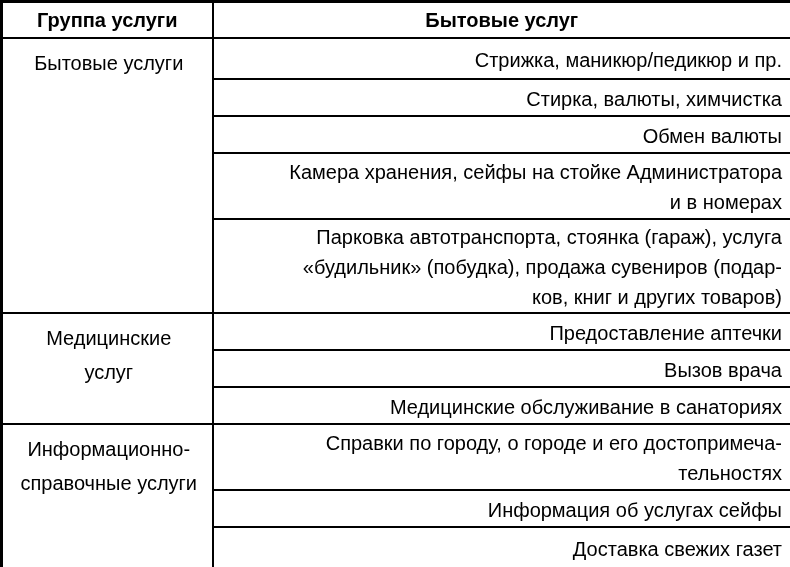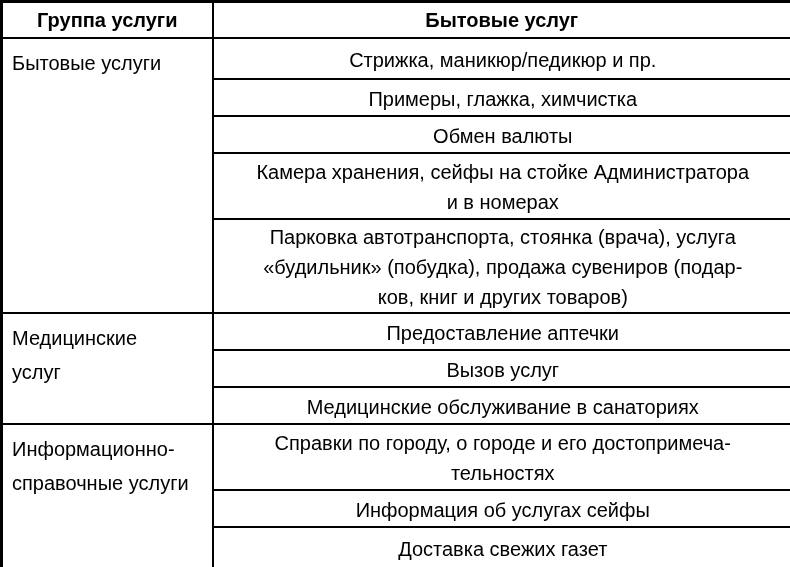"Бытовые услуги" table.services td.group-label { text-align: left -> center }
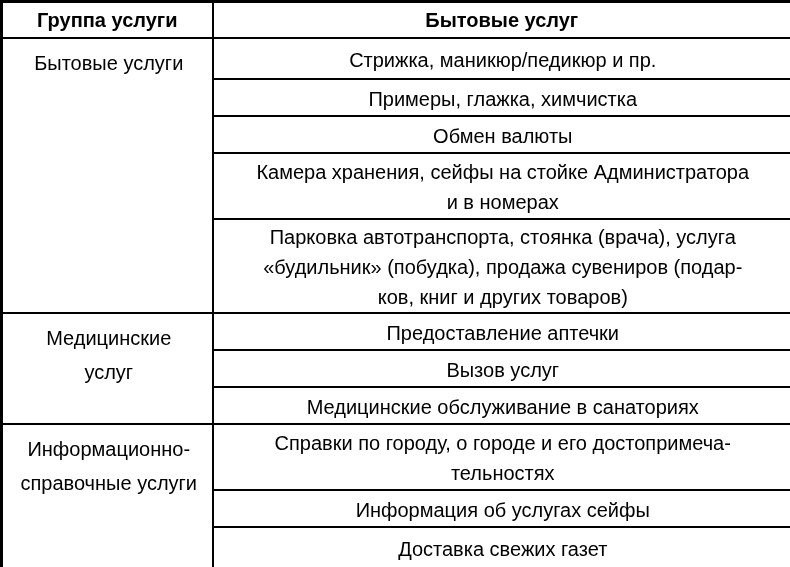"Стрижка, маникюр/педикюр и пр." table.services td.example { text-align: center -> right }
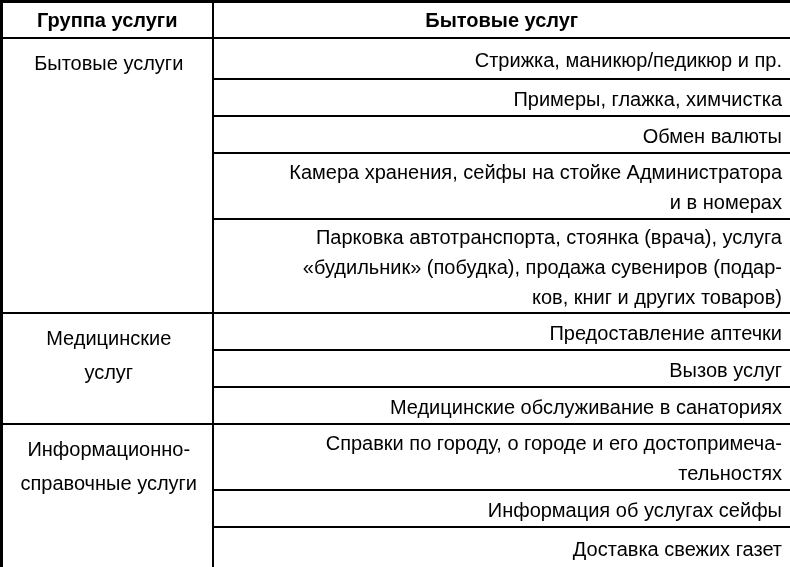"Примеры, глажка, химчистка" td.example { text: Примеры, глажка -> Стирка, валюты }
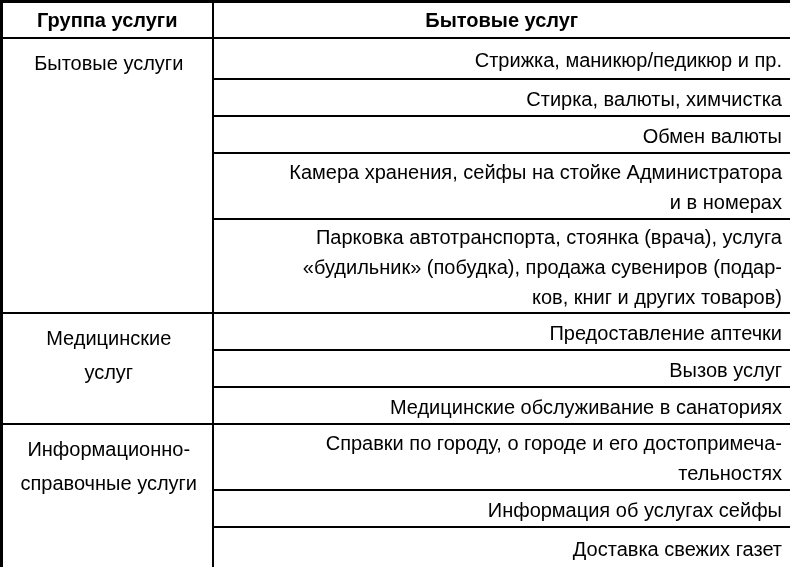"Парковка автотранспорта, стоянка" td.example { text: врача -> гараж }
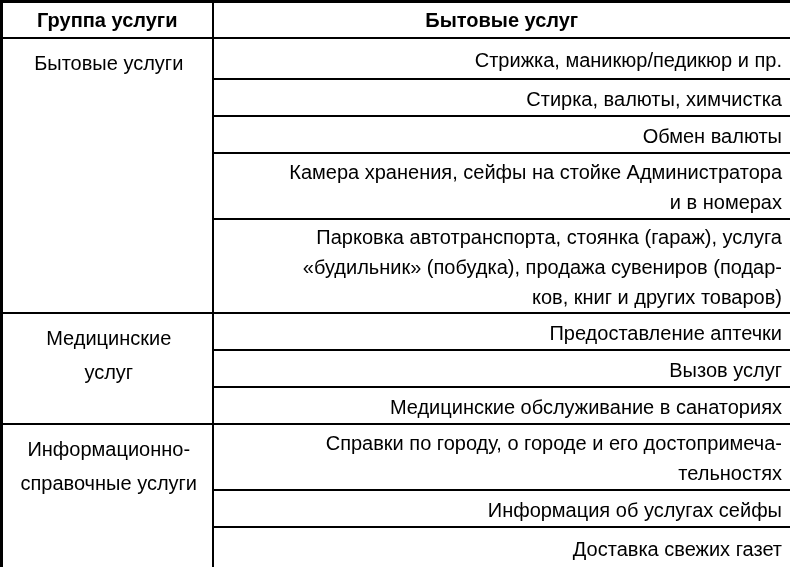"Вызов услуг" td.example { text: услуг -> врача }
